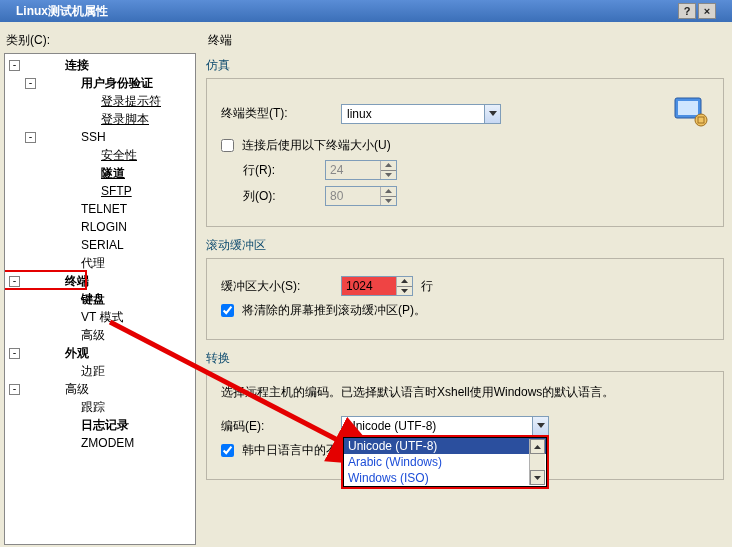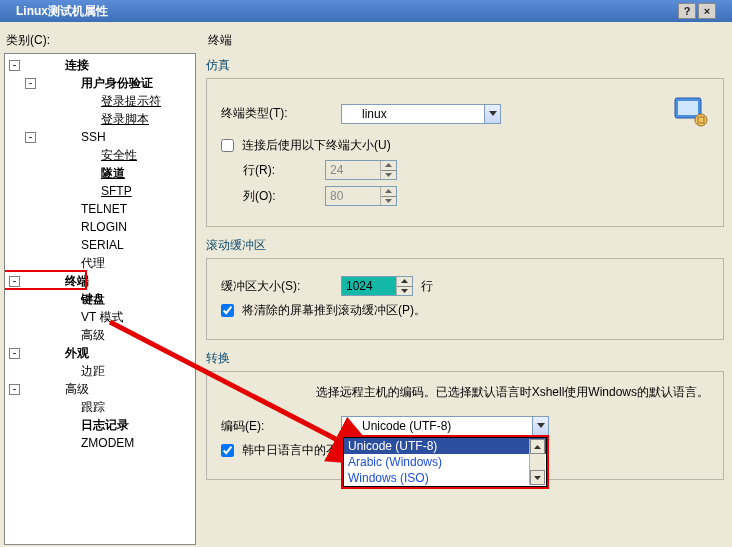"linux" .combo .cval { padding: 0 20px -> 0 5px }
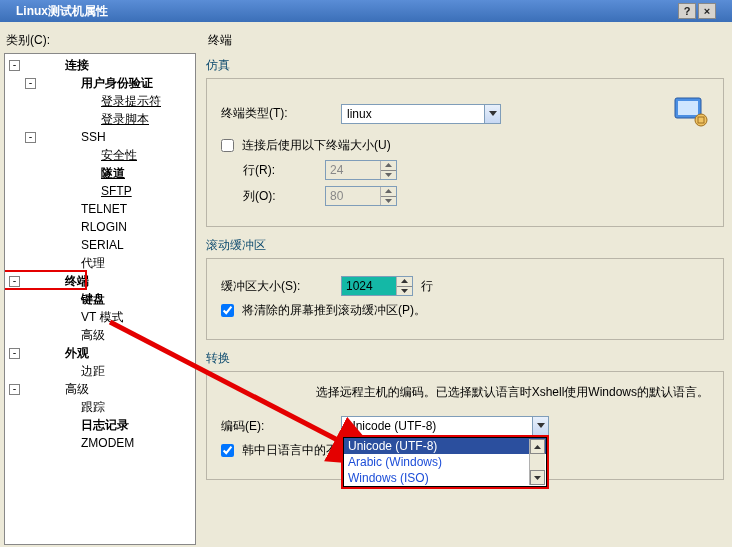"1024" .spin { background: #14b8a6 -> #ef4444 }
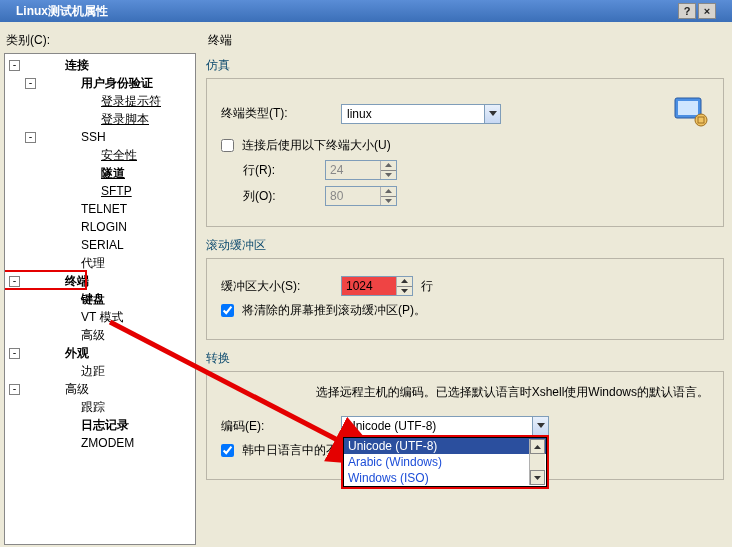"选择远程主机的编码。已选择默认语言时Xshell使用Windows的默认语言。" div { text-align: right -> none }
